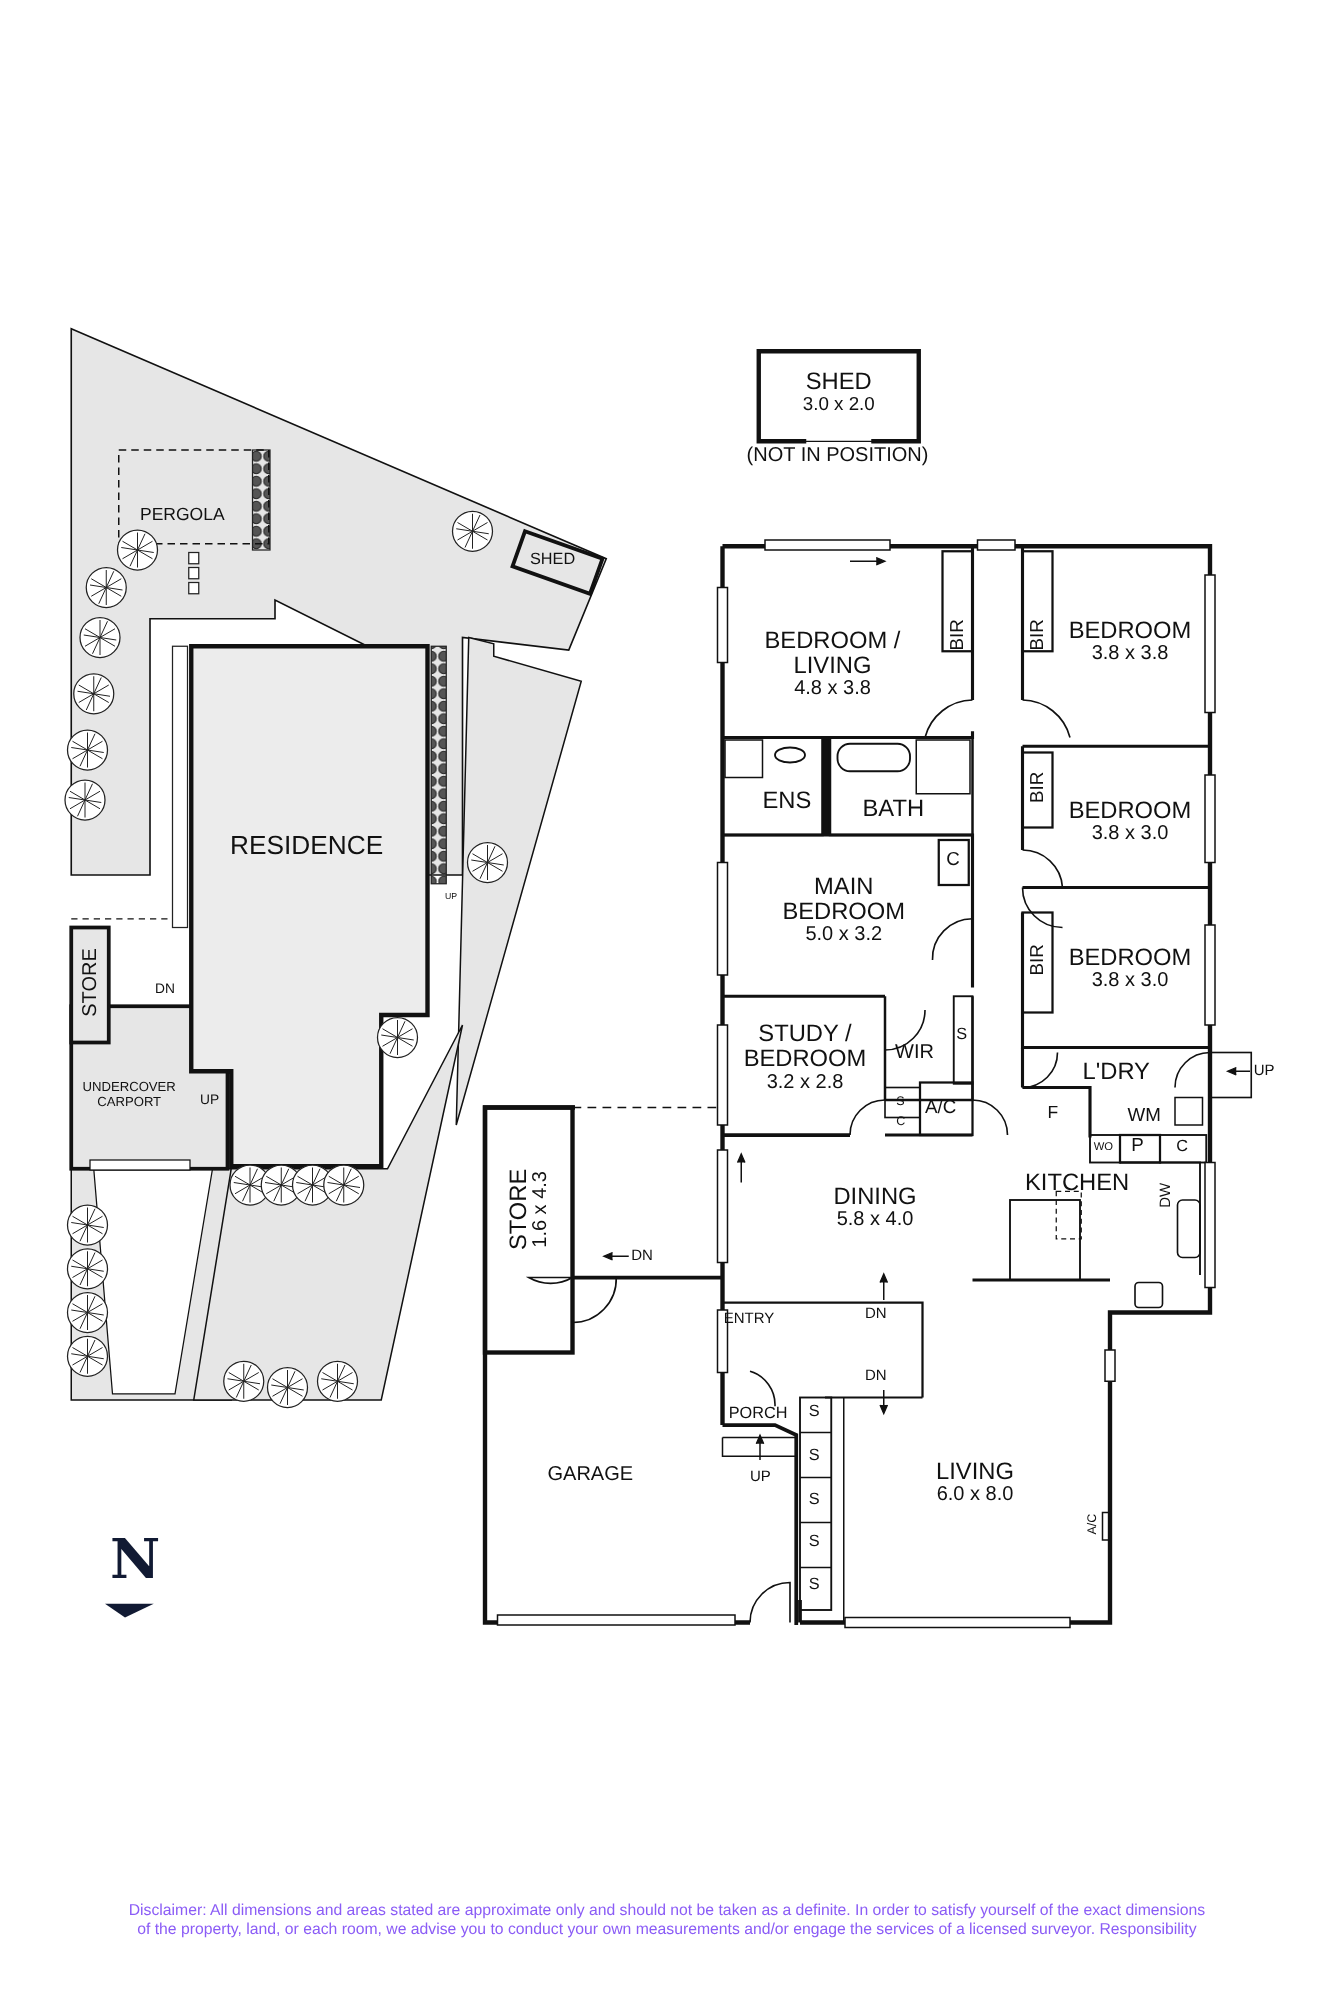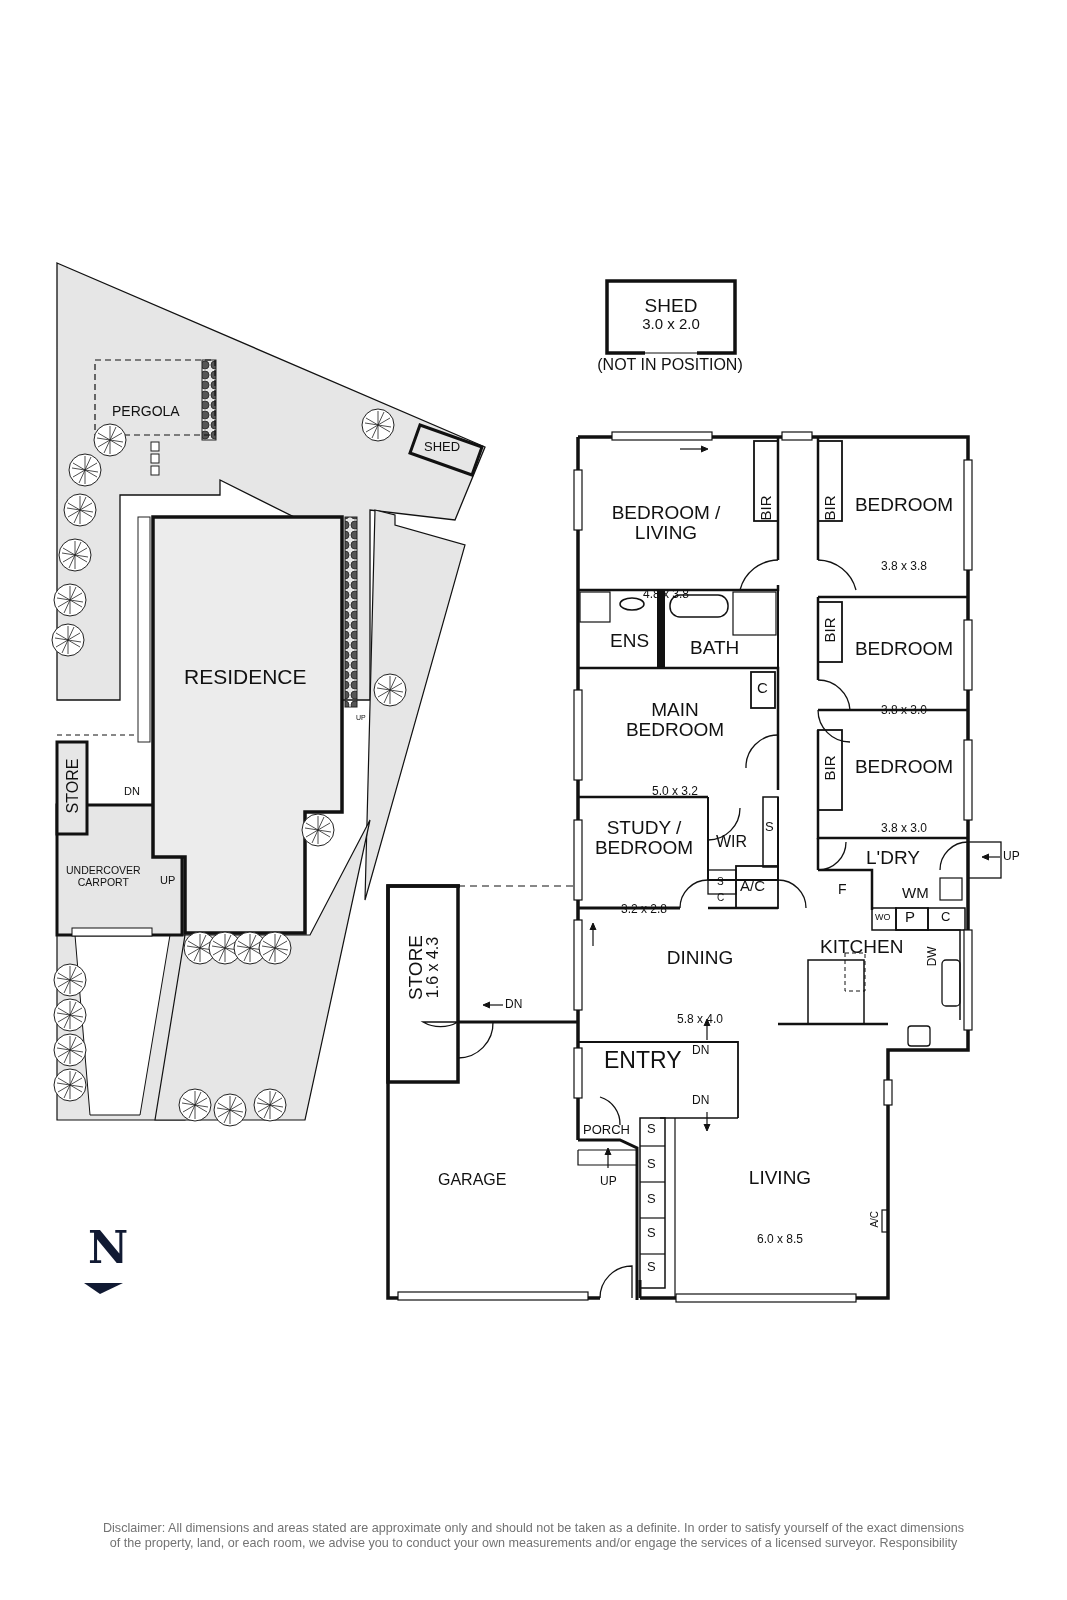"3.8 x 3.8" .big .d { font-size: 12px -> 16px; margin-top: 45px -> none }
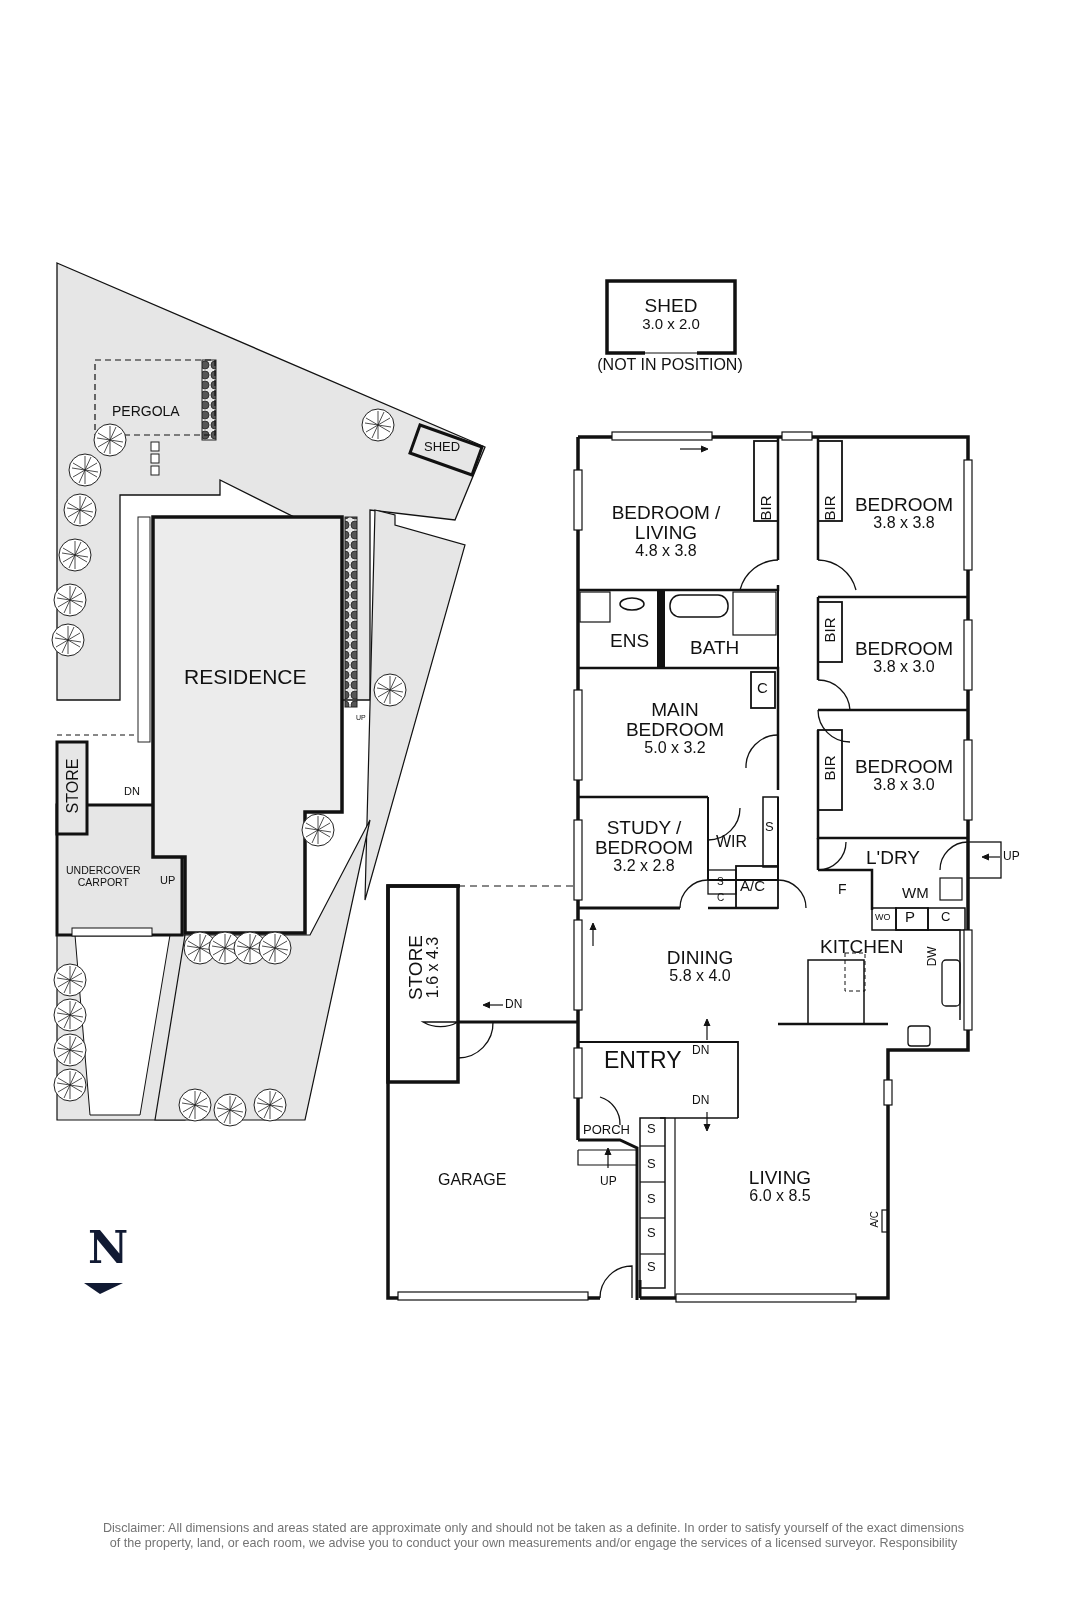"ENTRY" div.lbl { font-size: 23px -> 12px; left: 604px -> 579px }
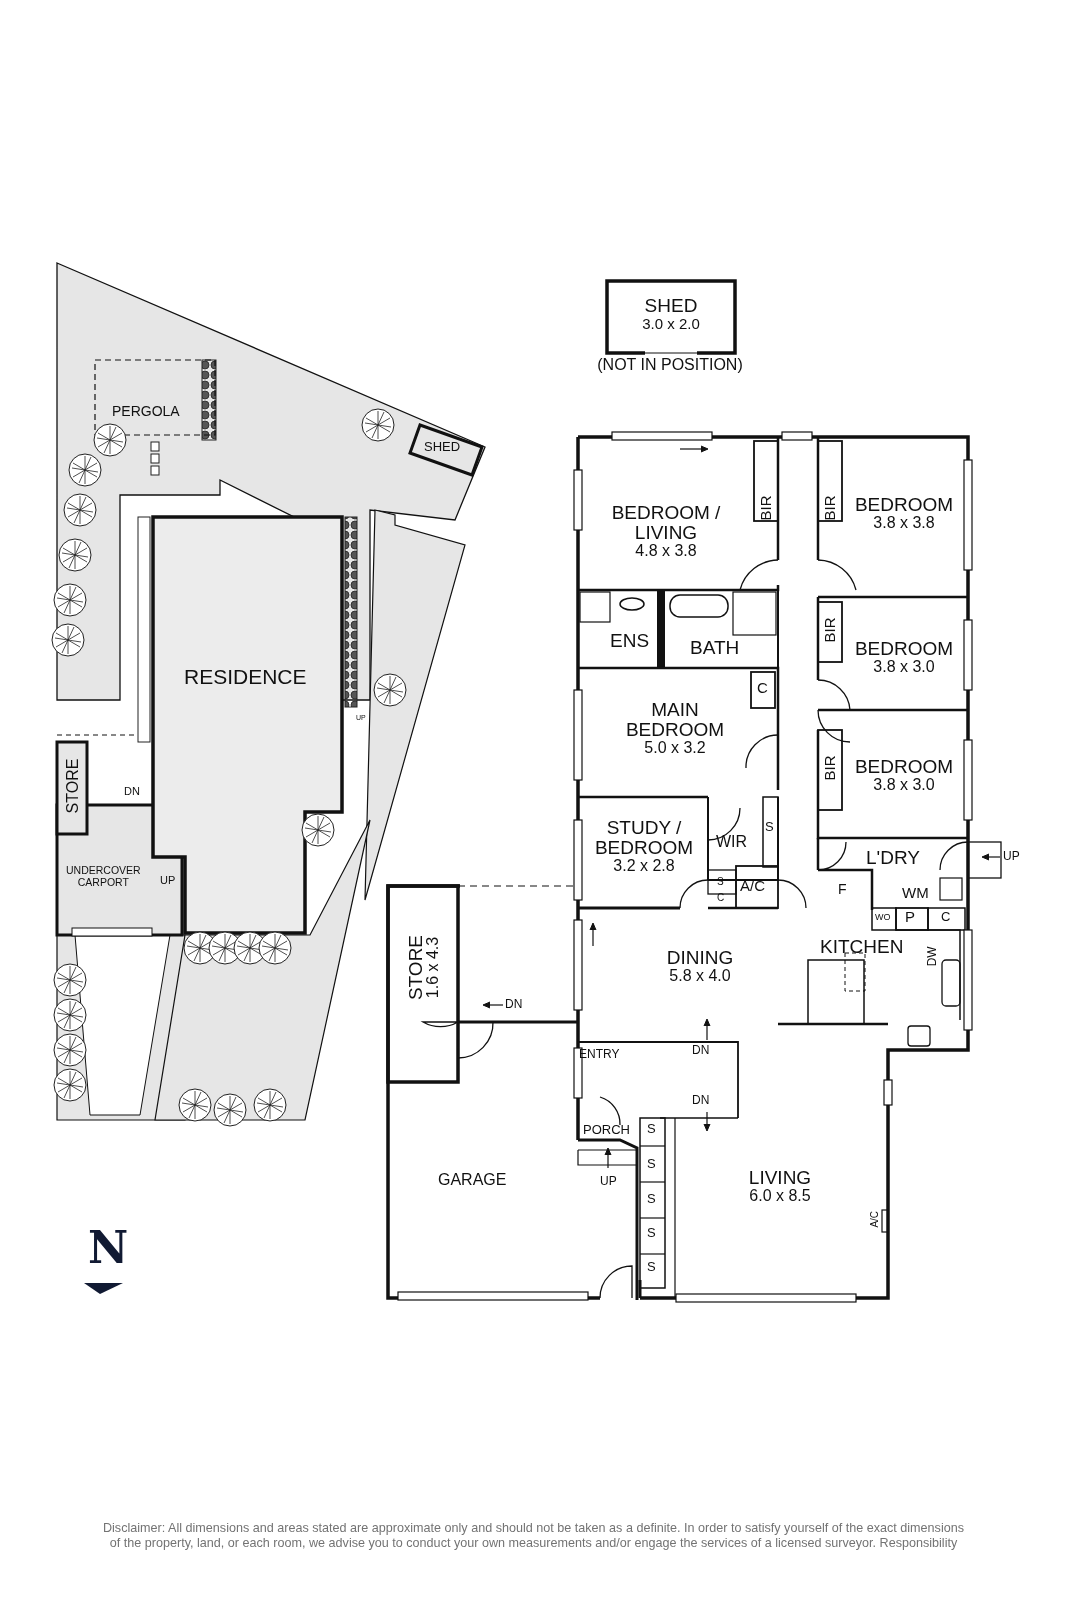"6.0 x 8.5" span.d { text: 8.5 -> 8.0 }
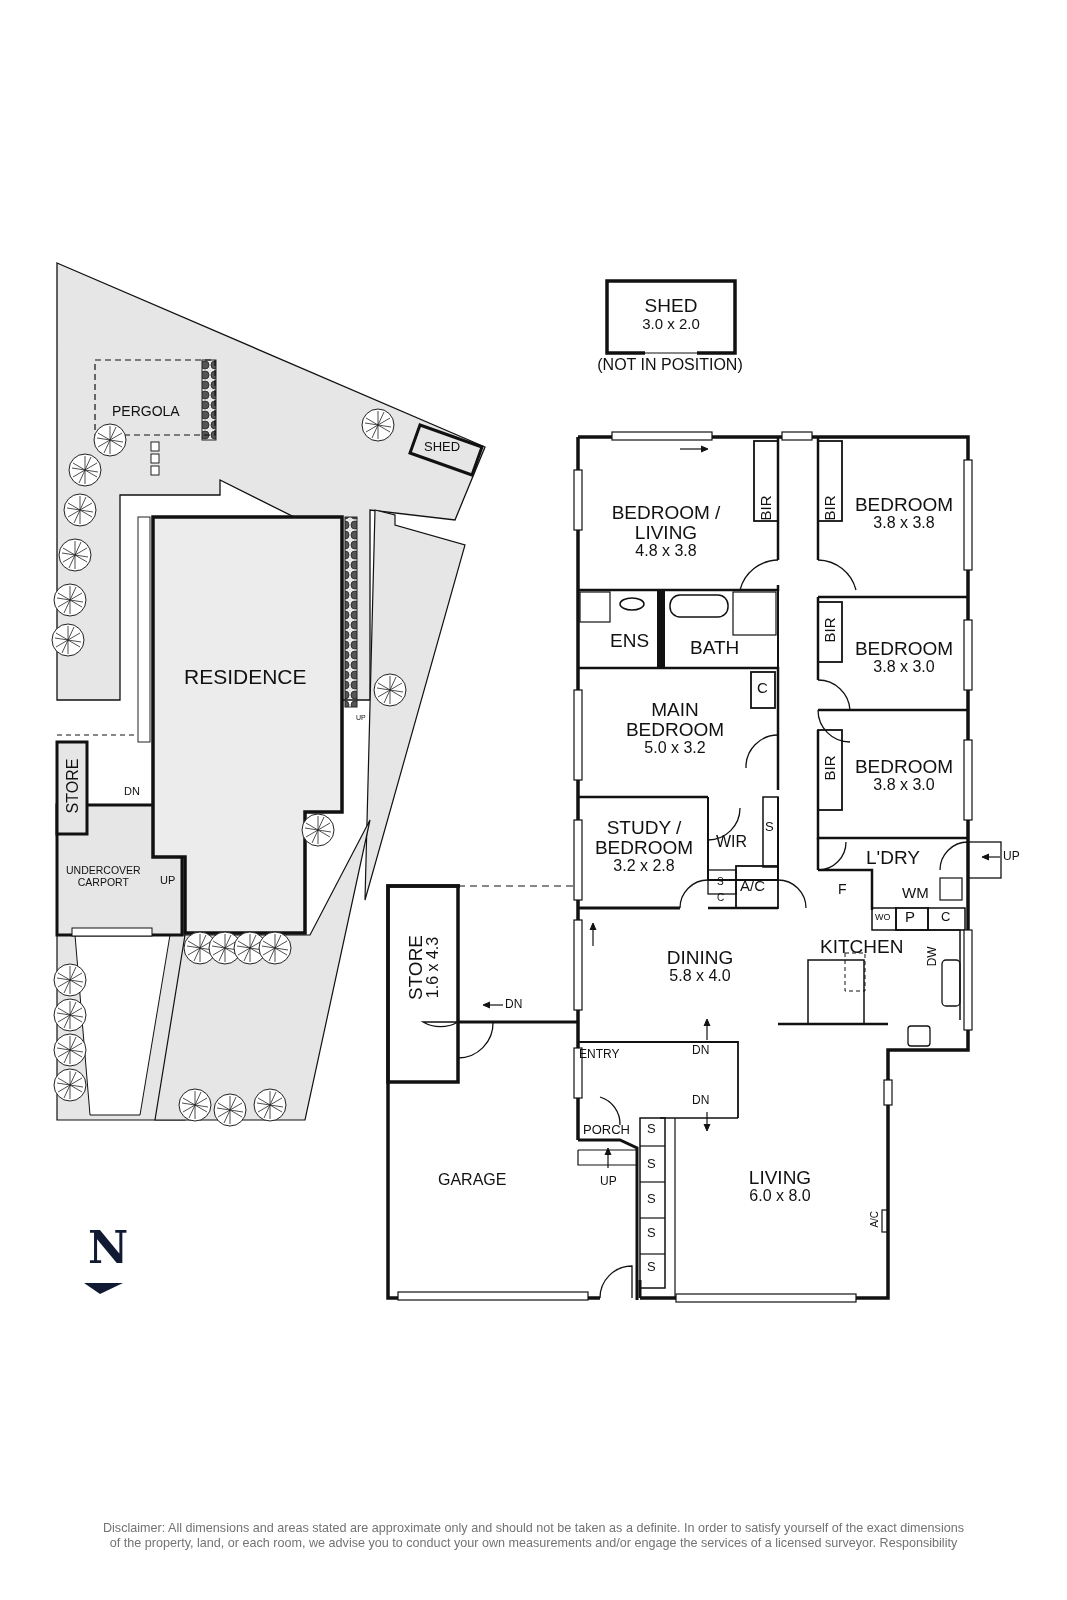"Disclaimer: All dimensions and areas" .disclaimer { color: #737373 -> #8b5cf6 }
